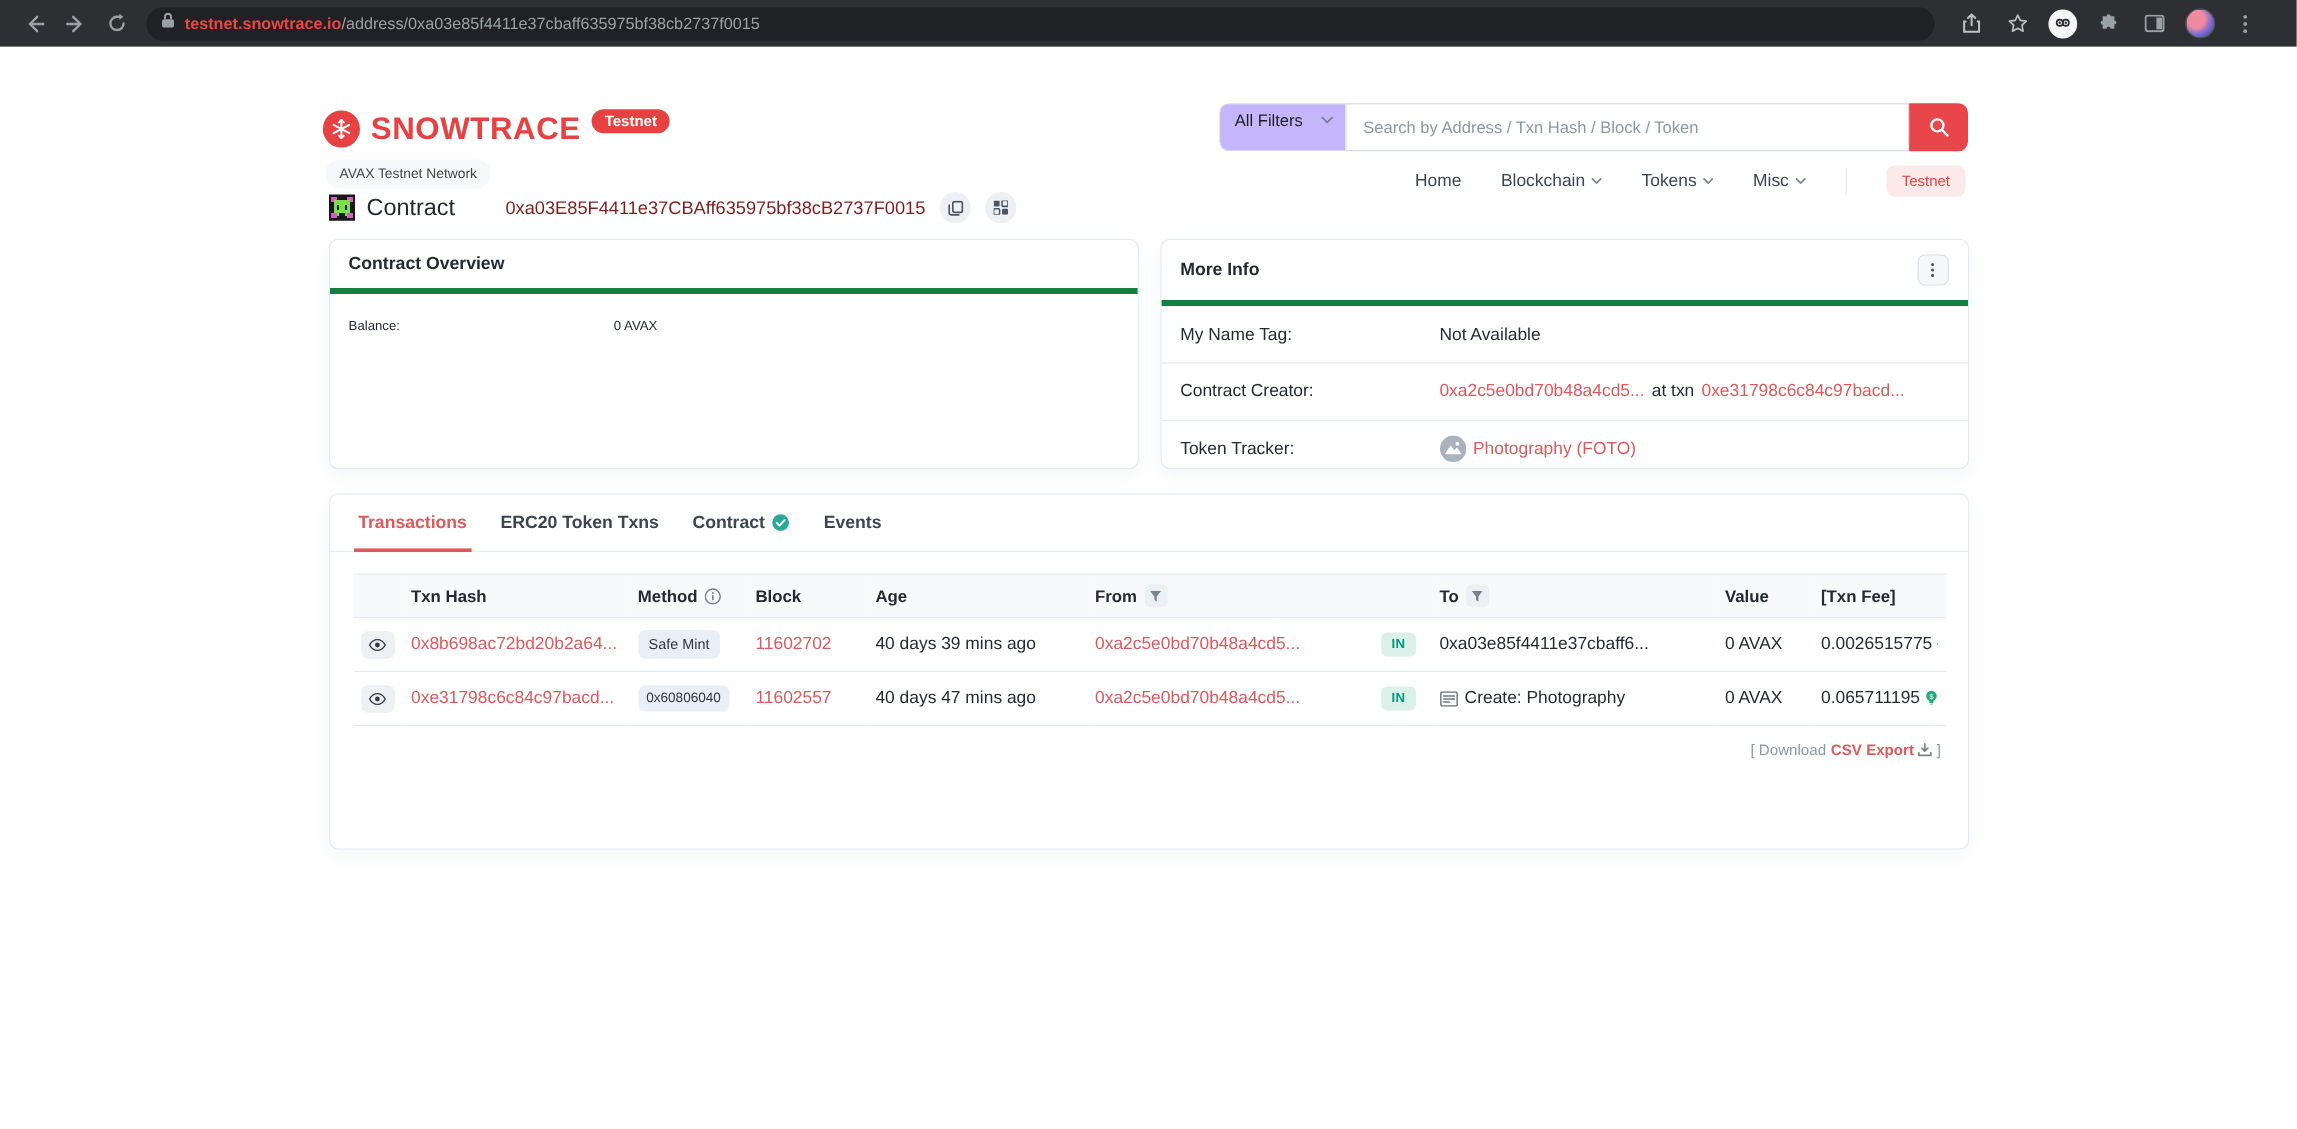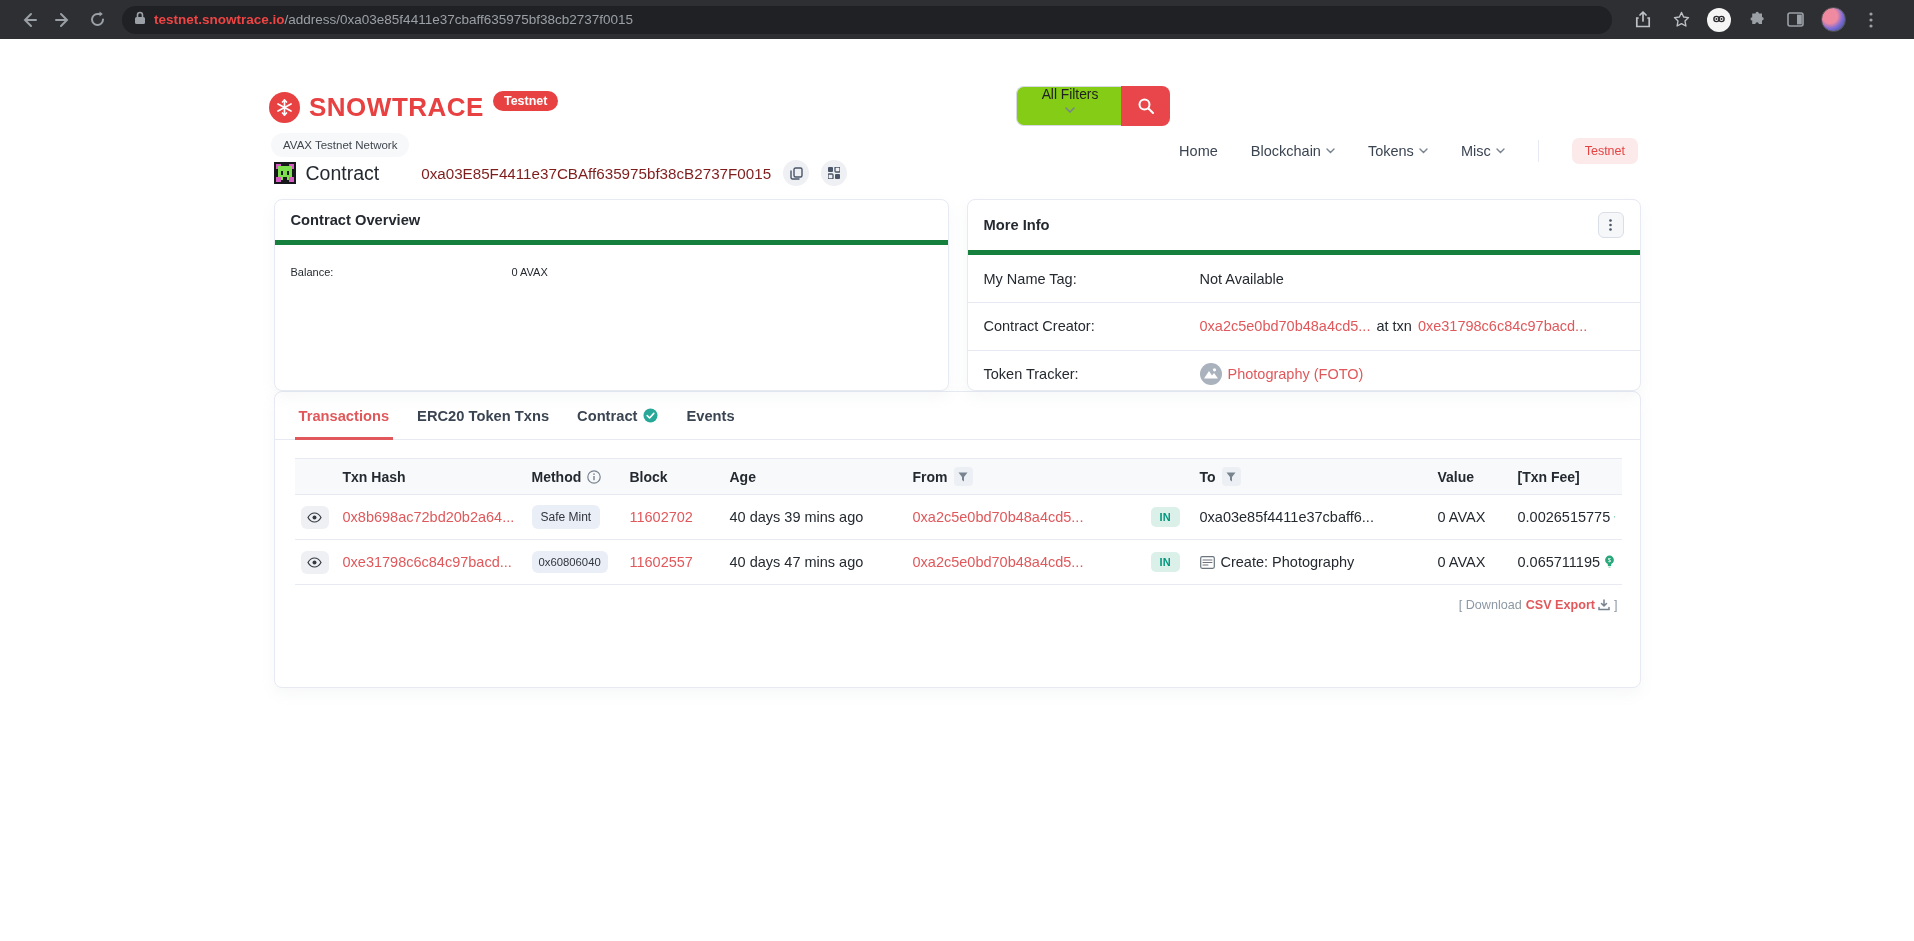"All Filters" .filter-select { background: #84cc16 -> #c4b5fd; flex-direction: column -> none }
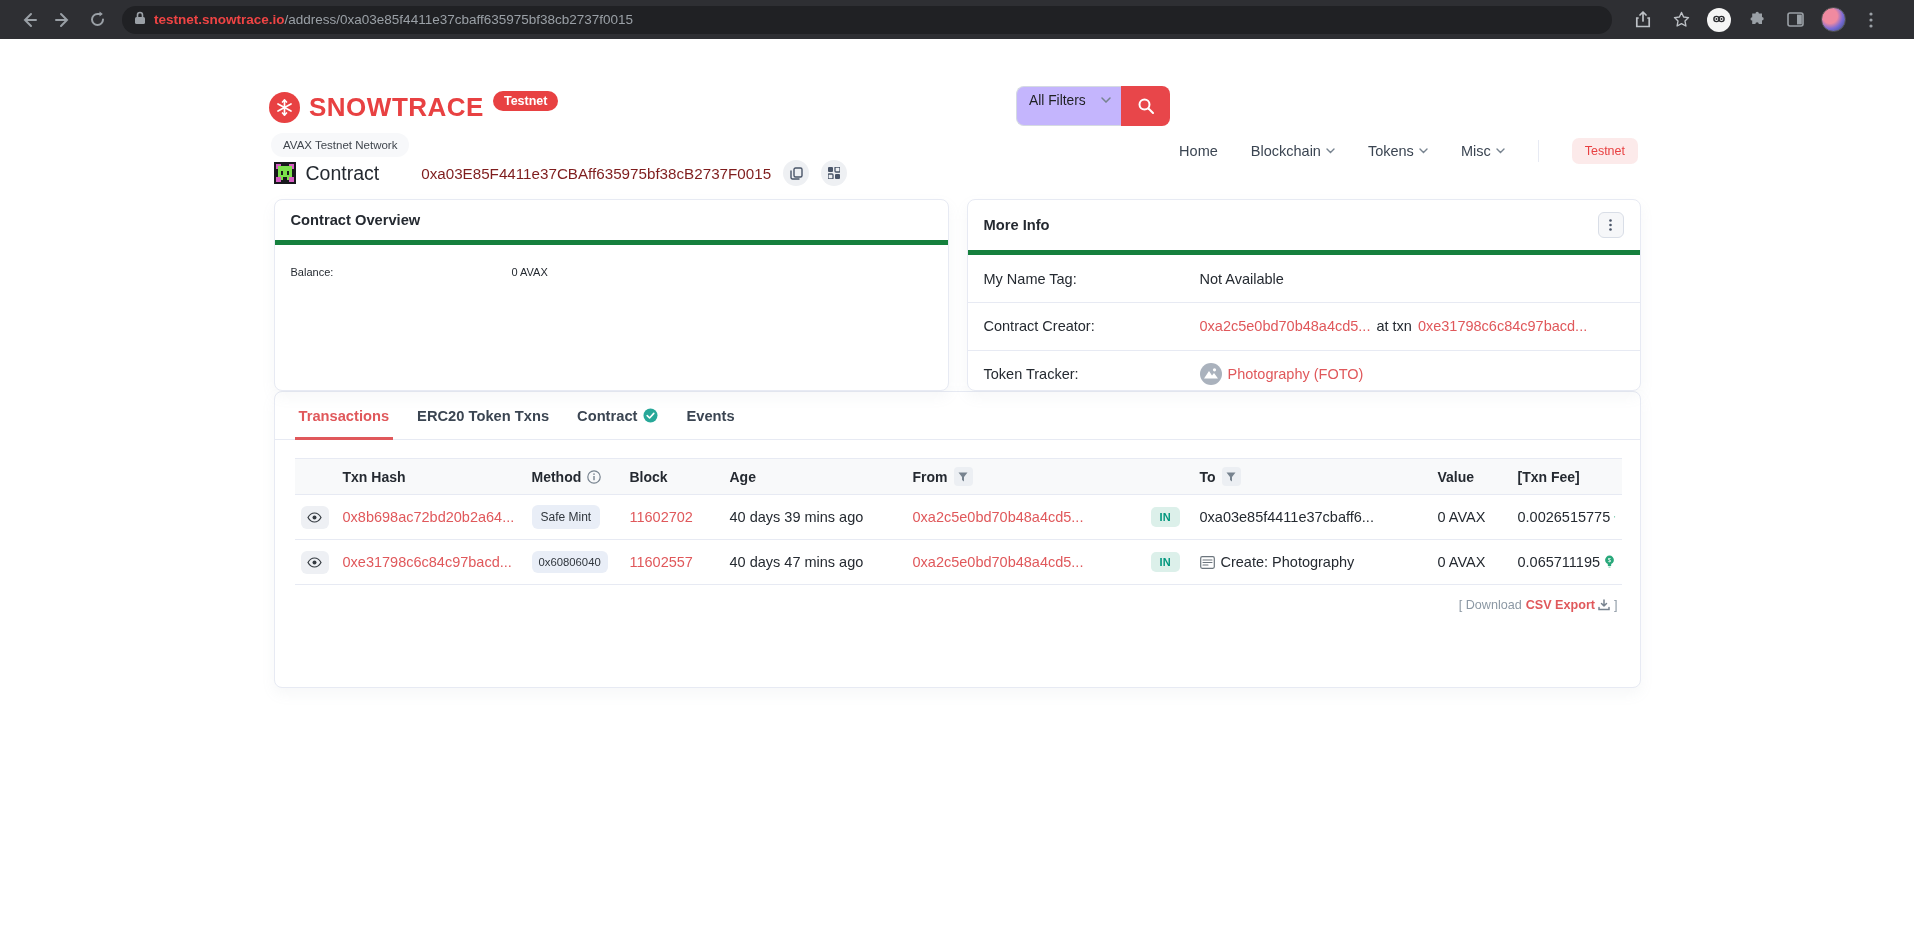"Search by Address / Txn" input.search-input { html: none -> <input> }
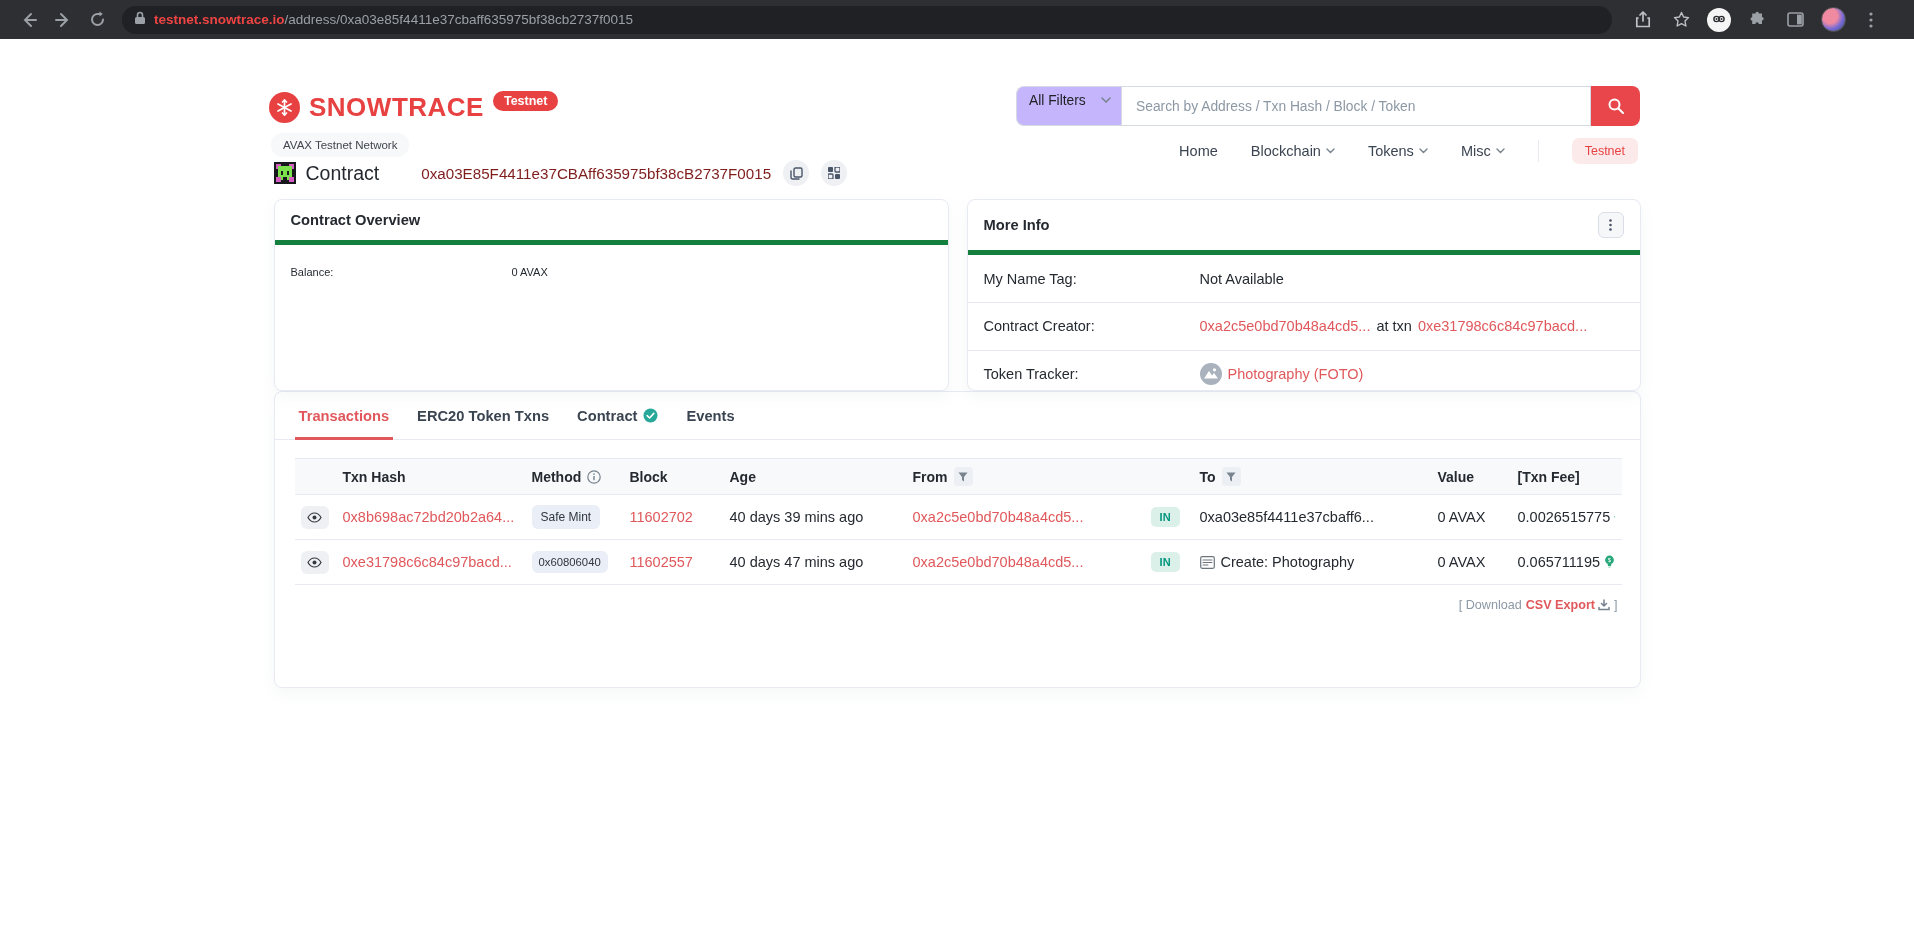"Transactions" .tab-card { margin-top: none -> 20px }
